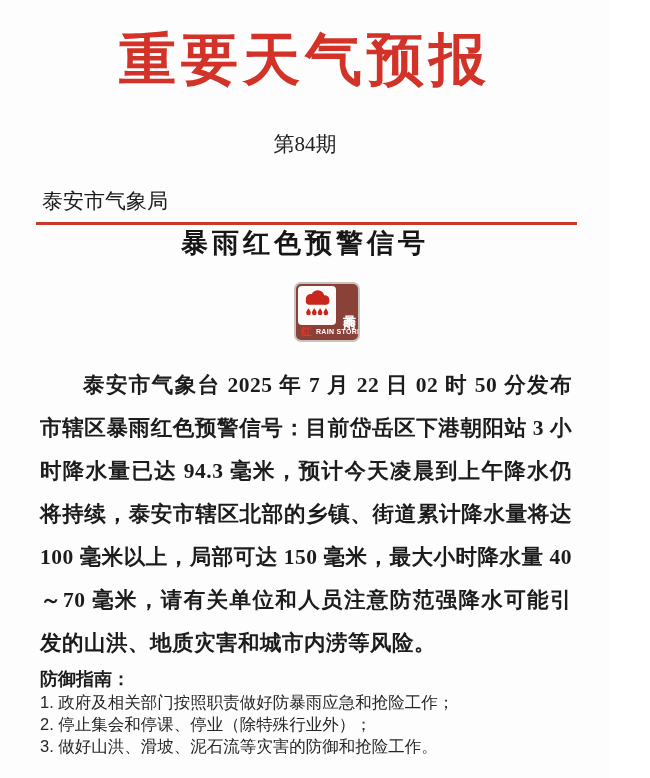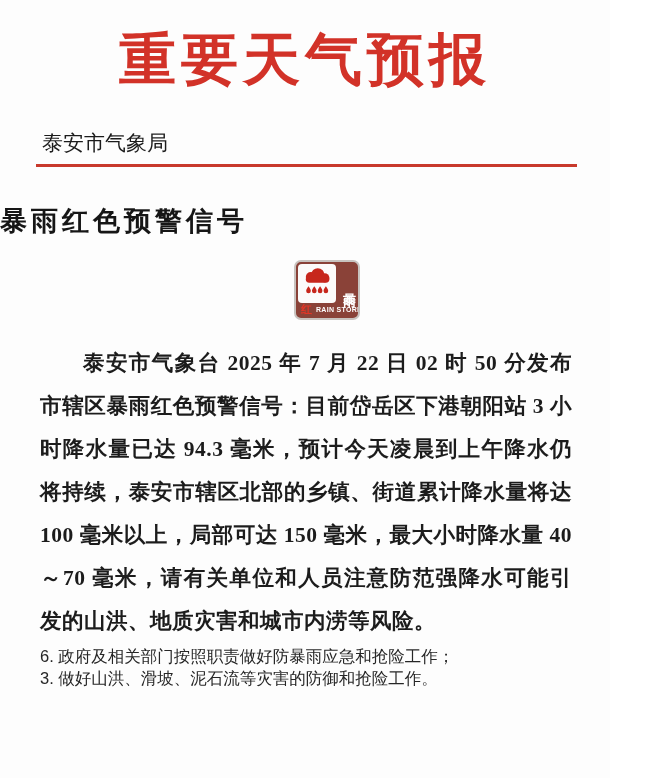"第84期" div.issue-number { html: none -> <div>第84期</div> }
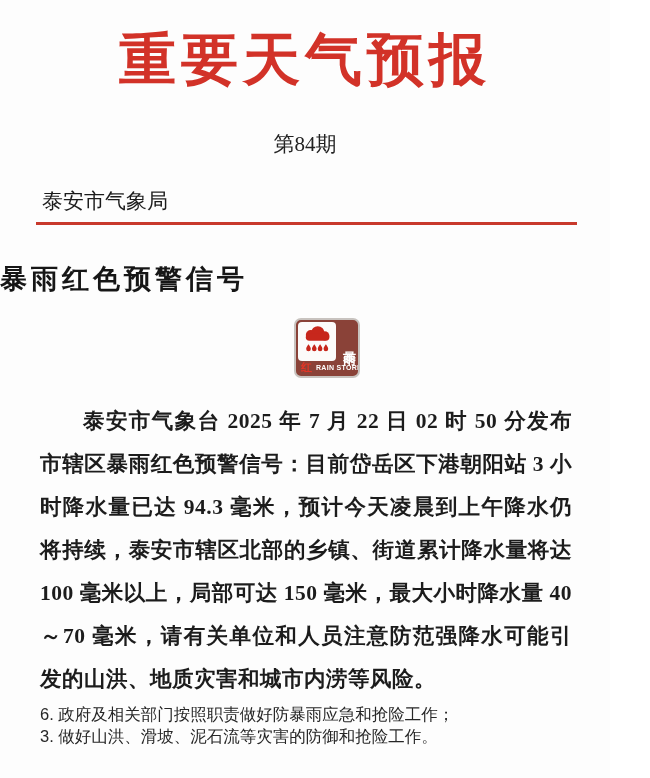"暴雨红色预警信号" .warning-heading { margin-top: 36px -> none; text-align: left -> center }
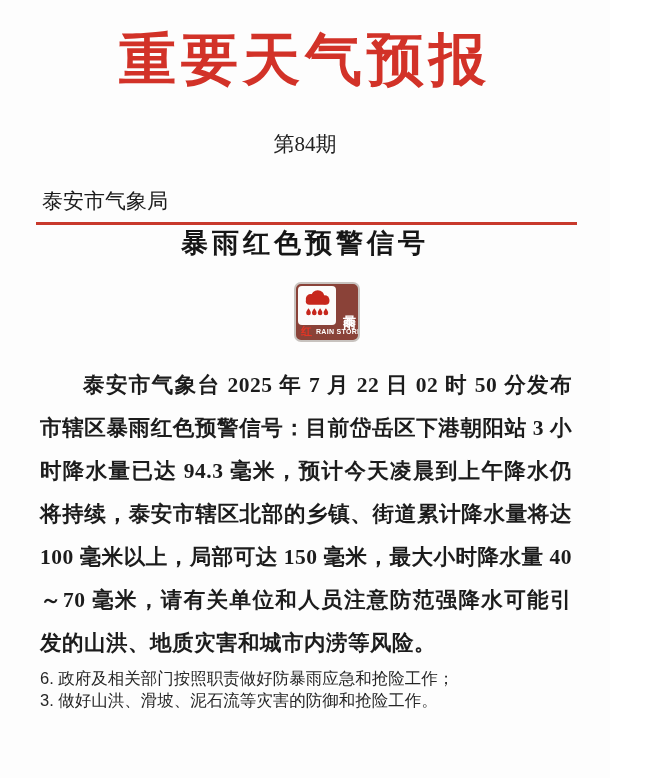"防御指南：" div.guide-heading { html: none -> <div>防御指南：</div> }
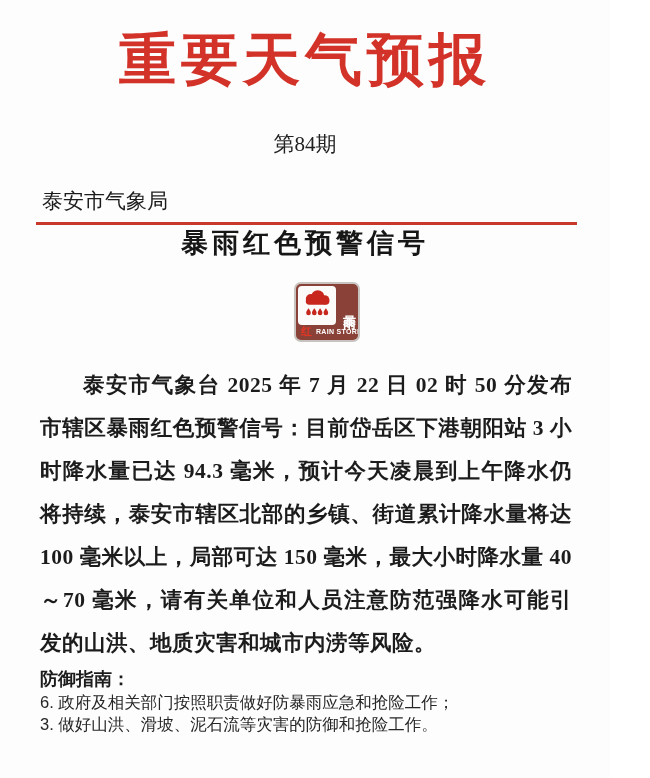"6. 政府及相关部门按照职责做好防暴雨应急和抢险工作；" div.guide-item { text: 6 -> 1 }
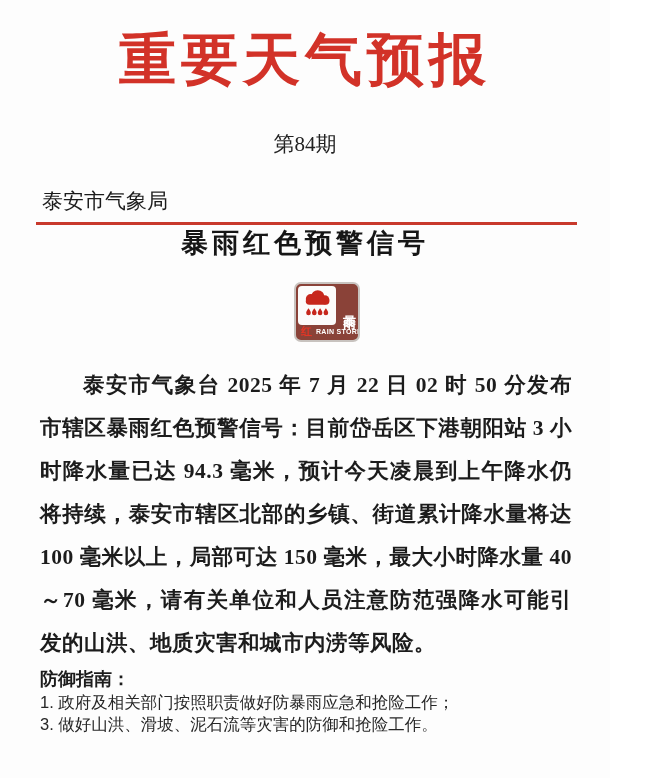"2. 停止集会和停课、停业（除特殊行业外）；" div.guide-item { html: none -> <div>2. 停止集会和停课、停业（除特殊行业外）；</div> }
